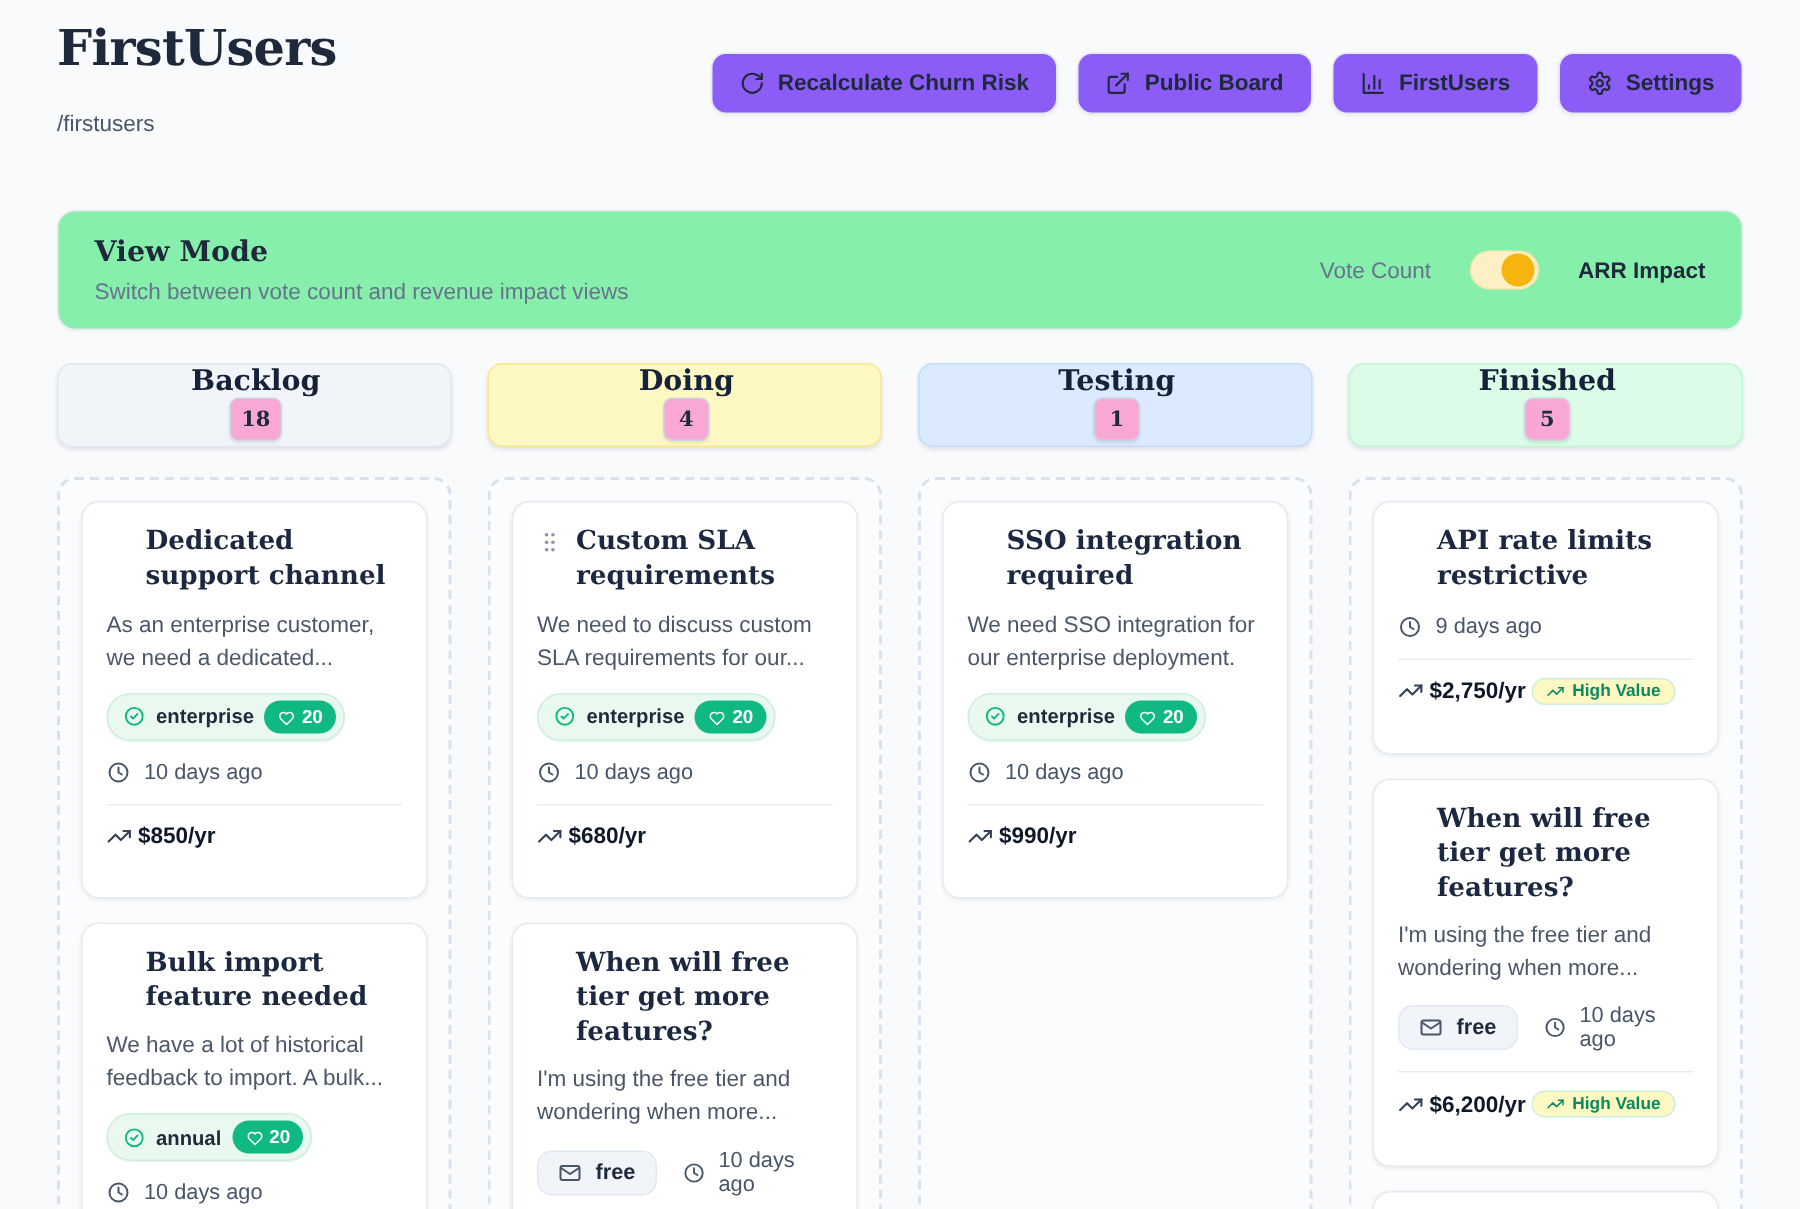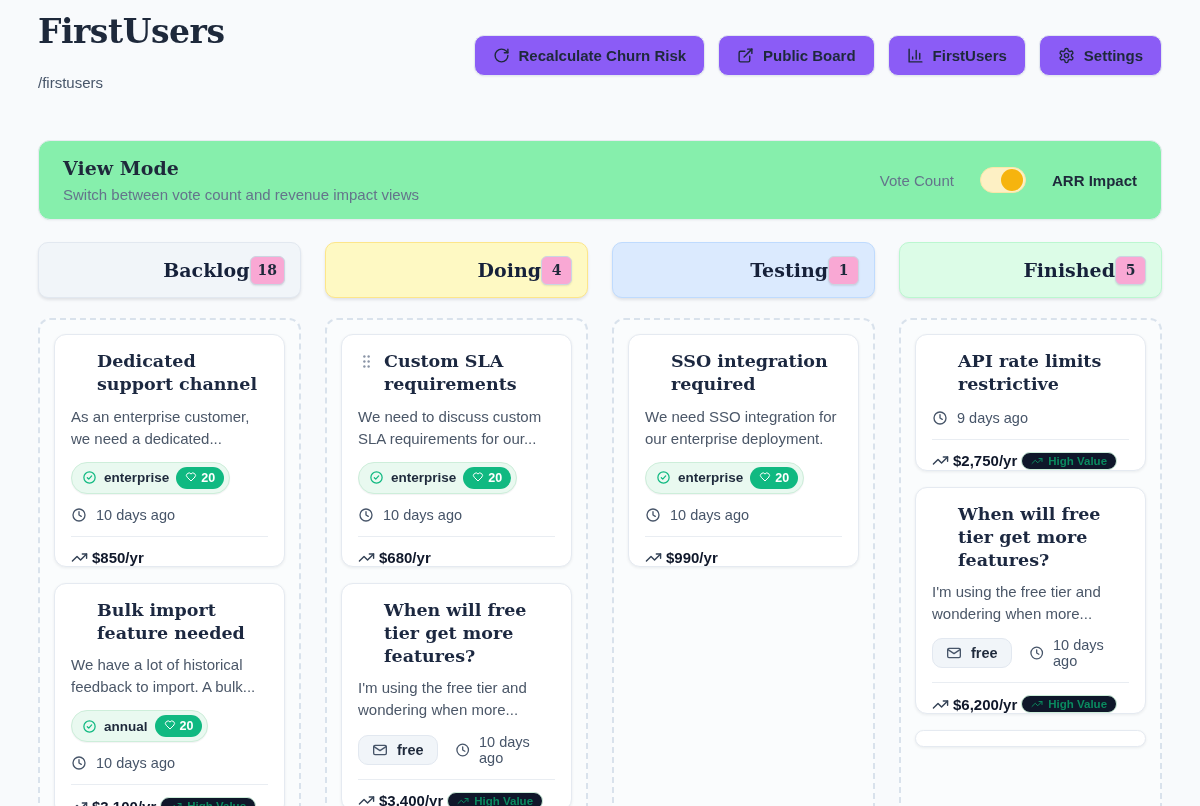"Backlog" .column-header { flex-direction: none -> column; justify-content: flex-end -> flex-start }
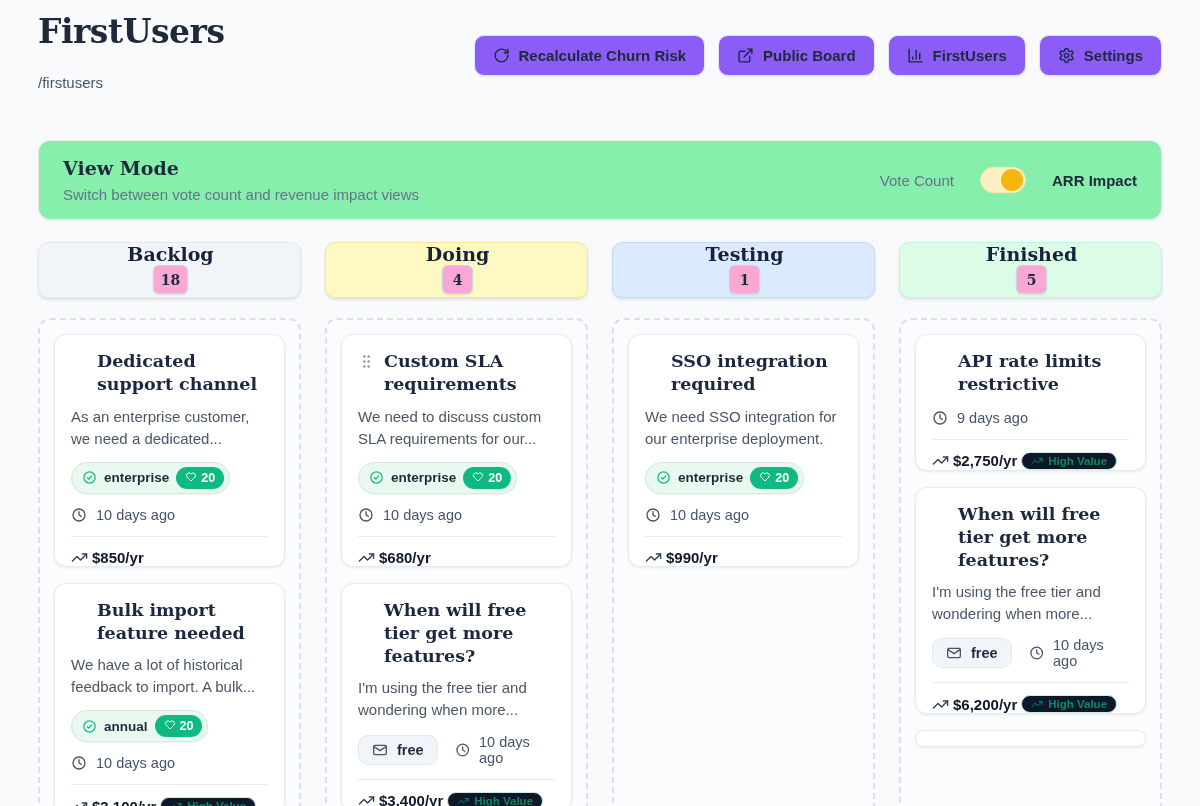"Dedicated support channel" .card { padding: 15px 16px 0 16px -> 15px 16px 32px 16px }
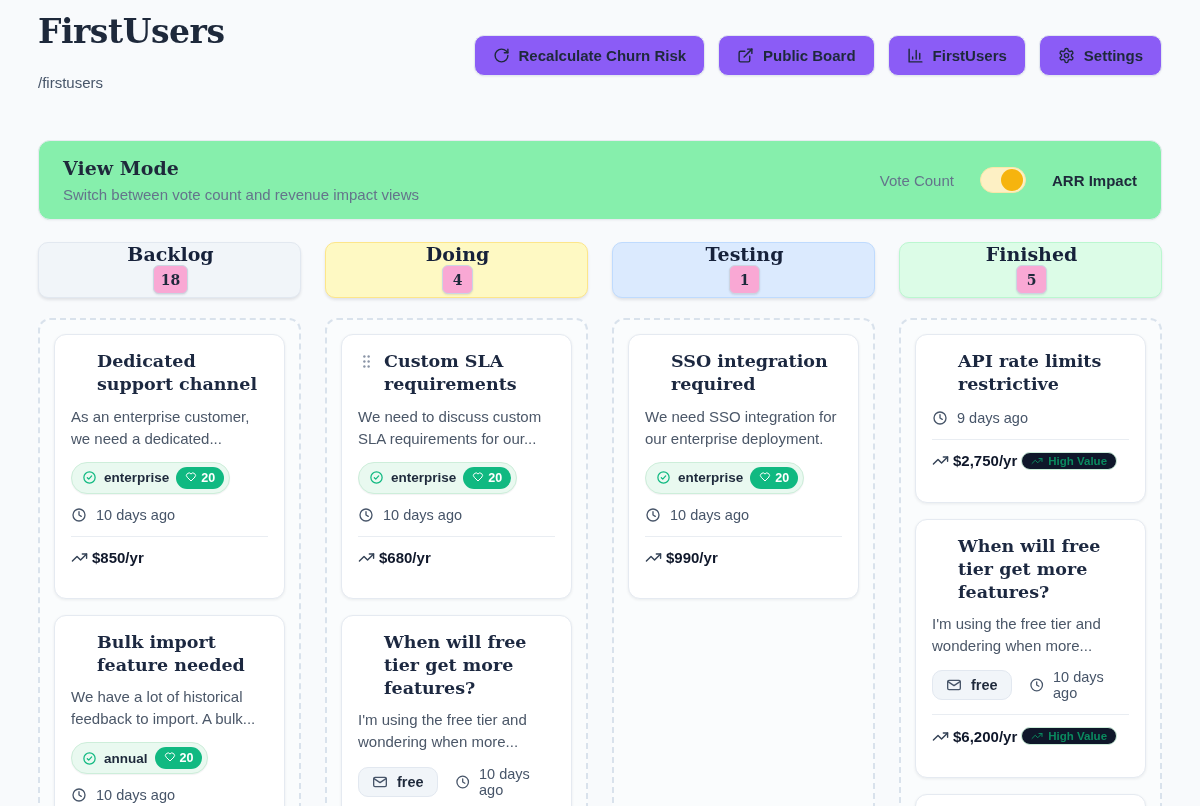"High Value" .hv-pill { background: #0f172a -> #fef9c3 }
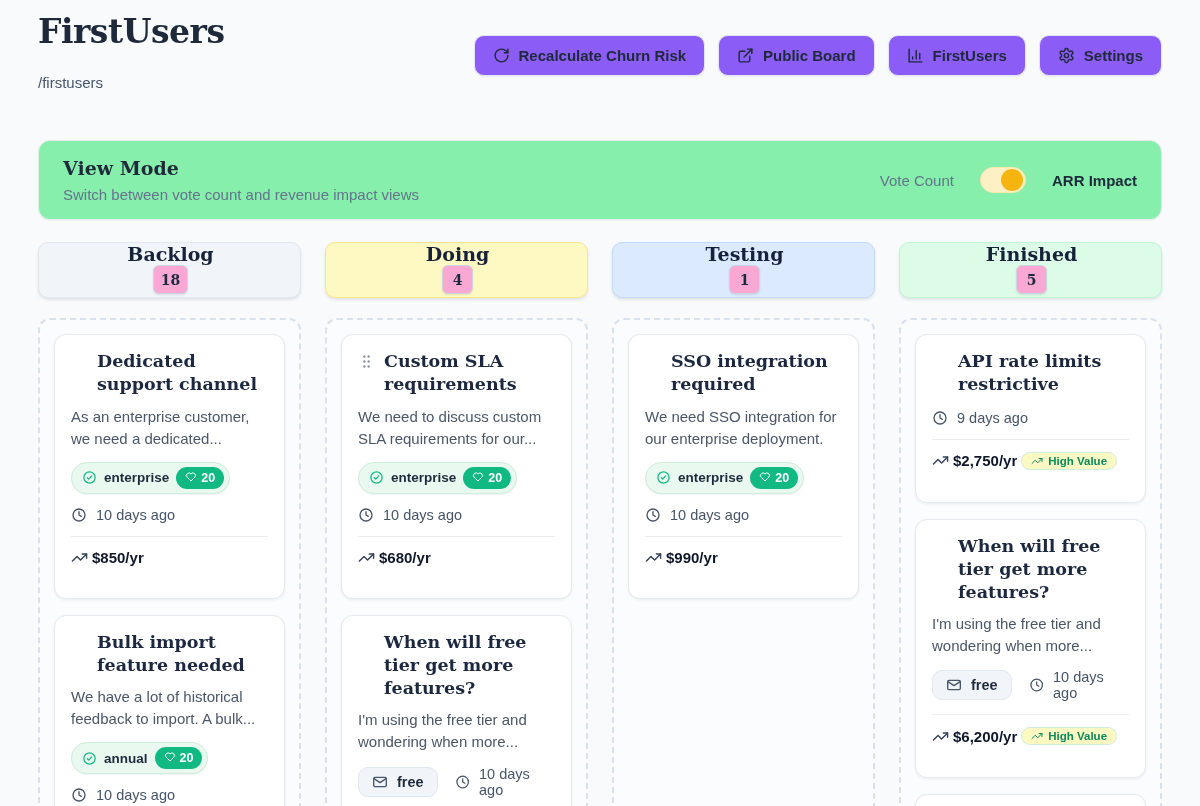"20" .vote-pill { align-items: flex-start -> flex-end }
